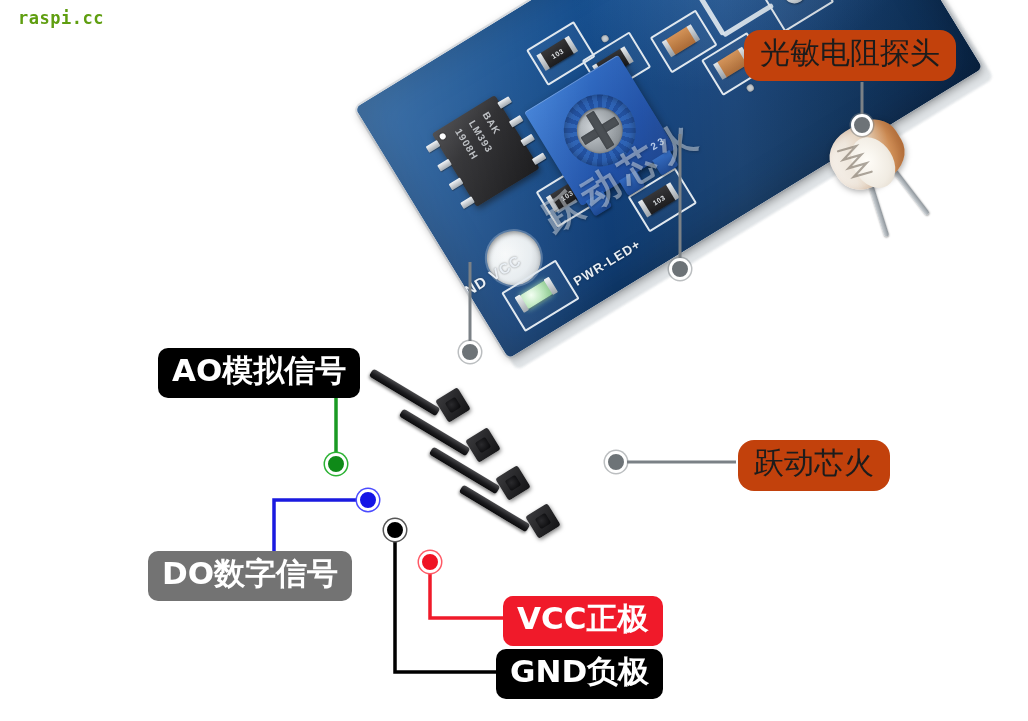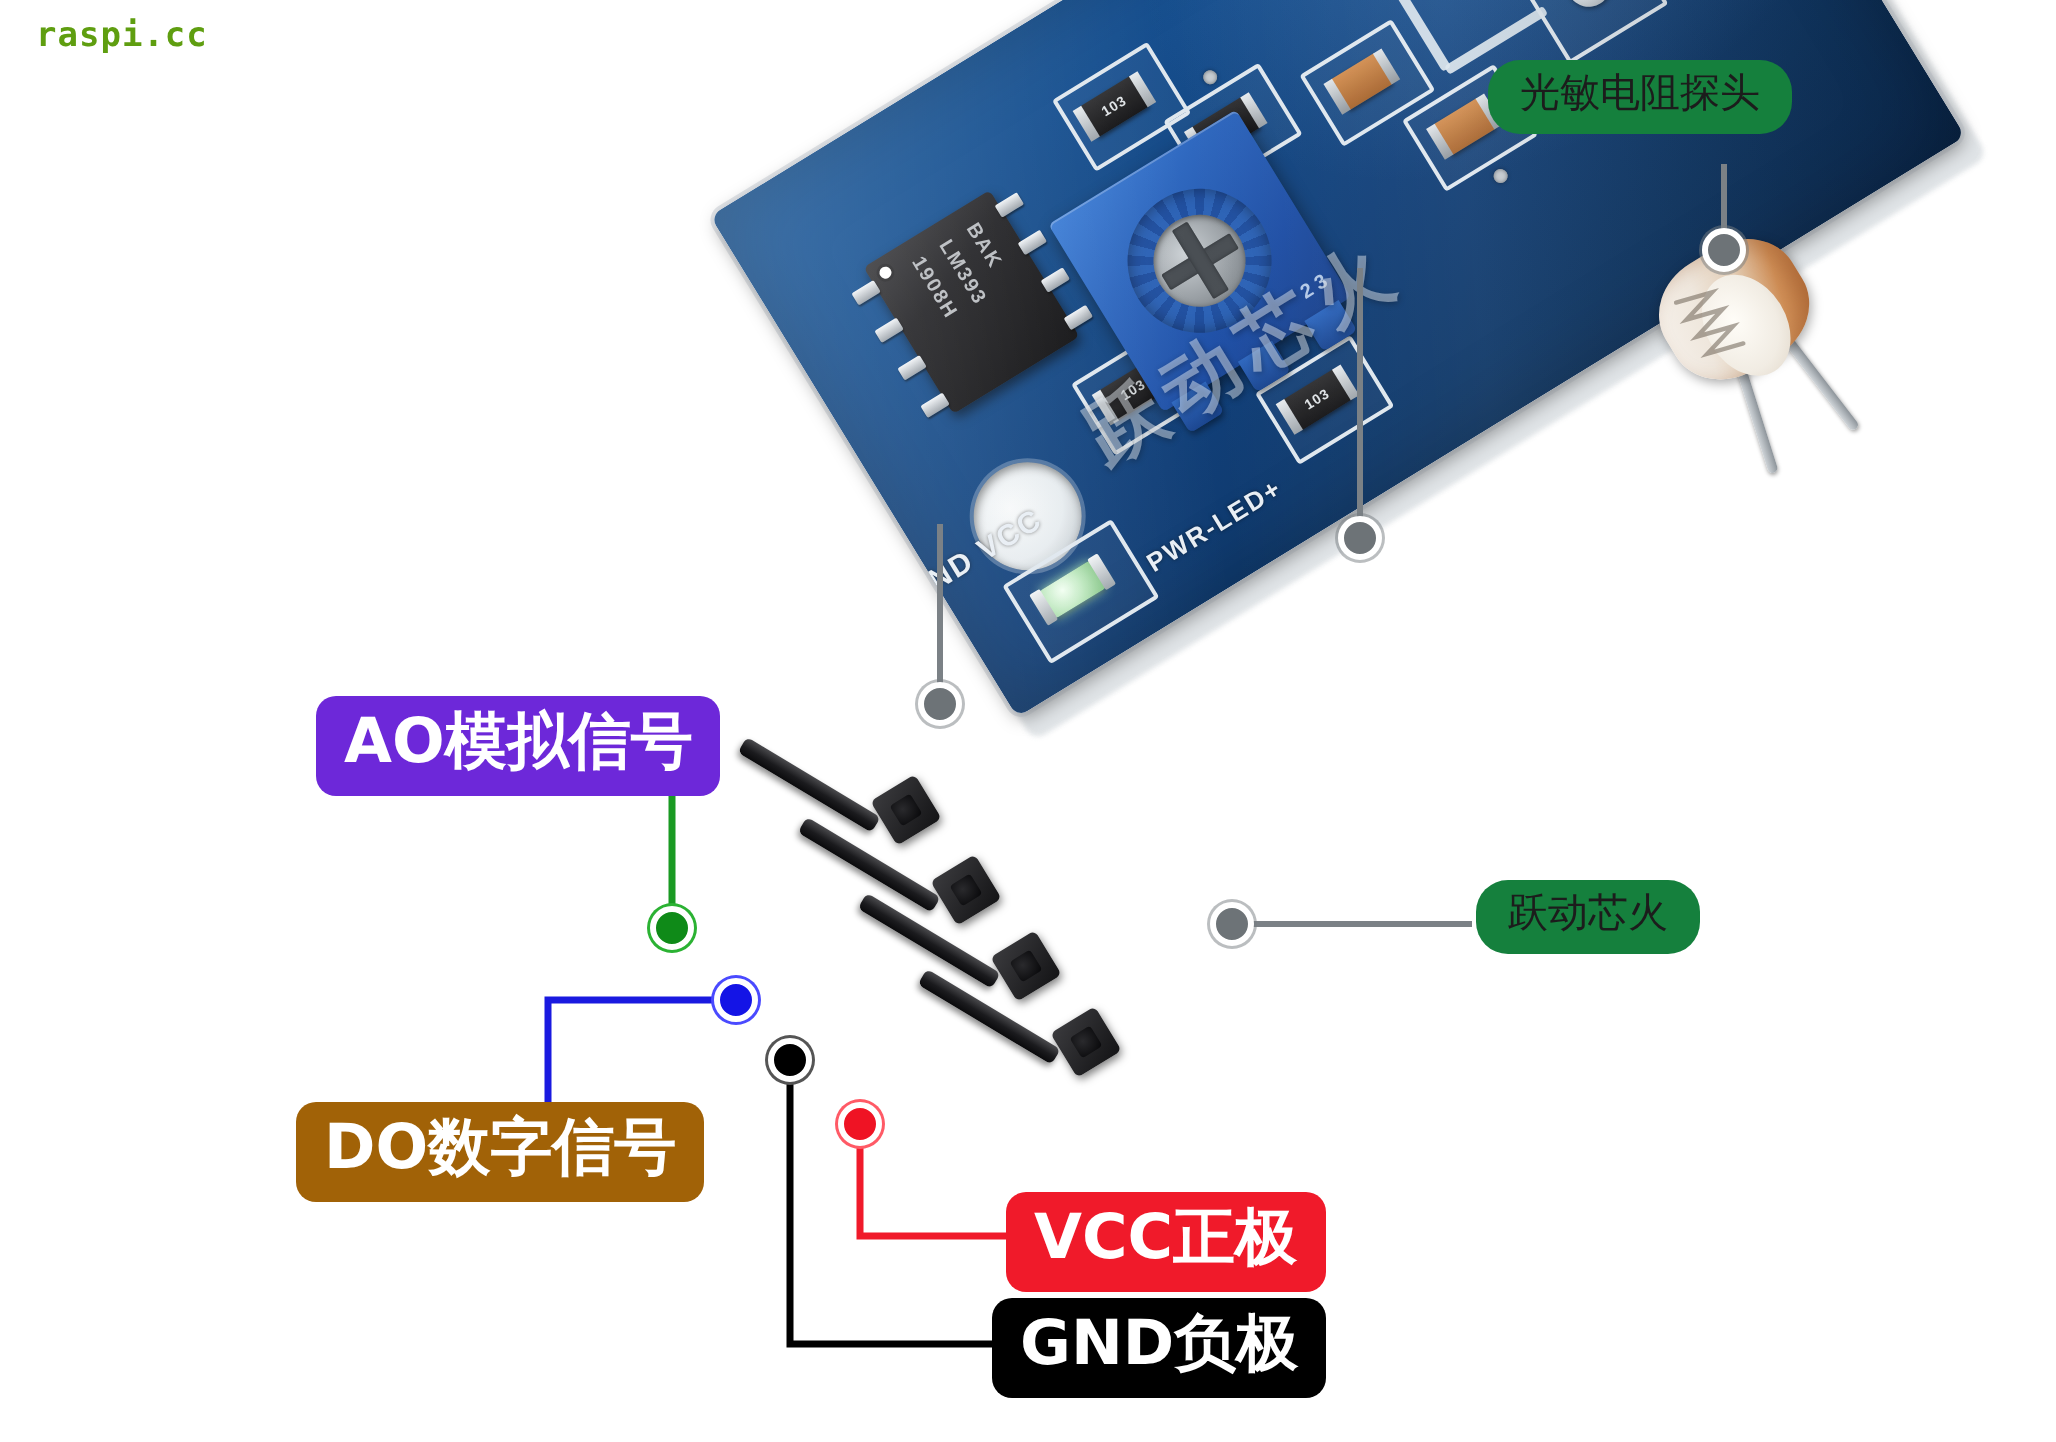"光敏电阻探头" .tag.gray { background: #15803d -> #c2410c; font-size: 20px -> 30px }
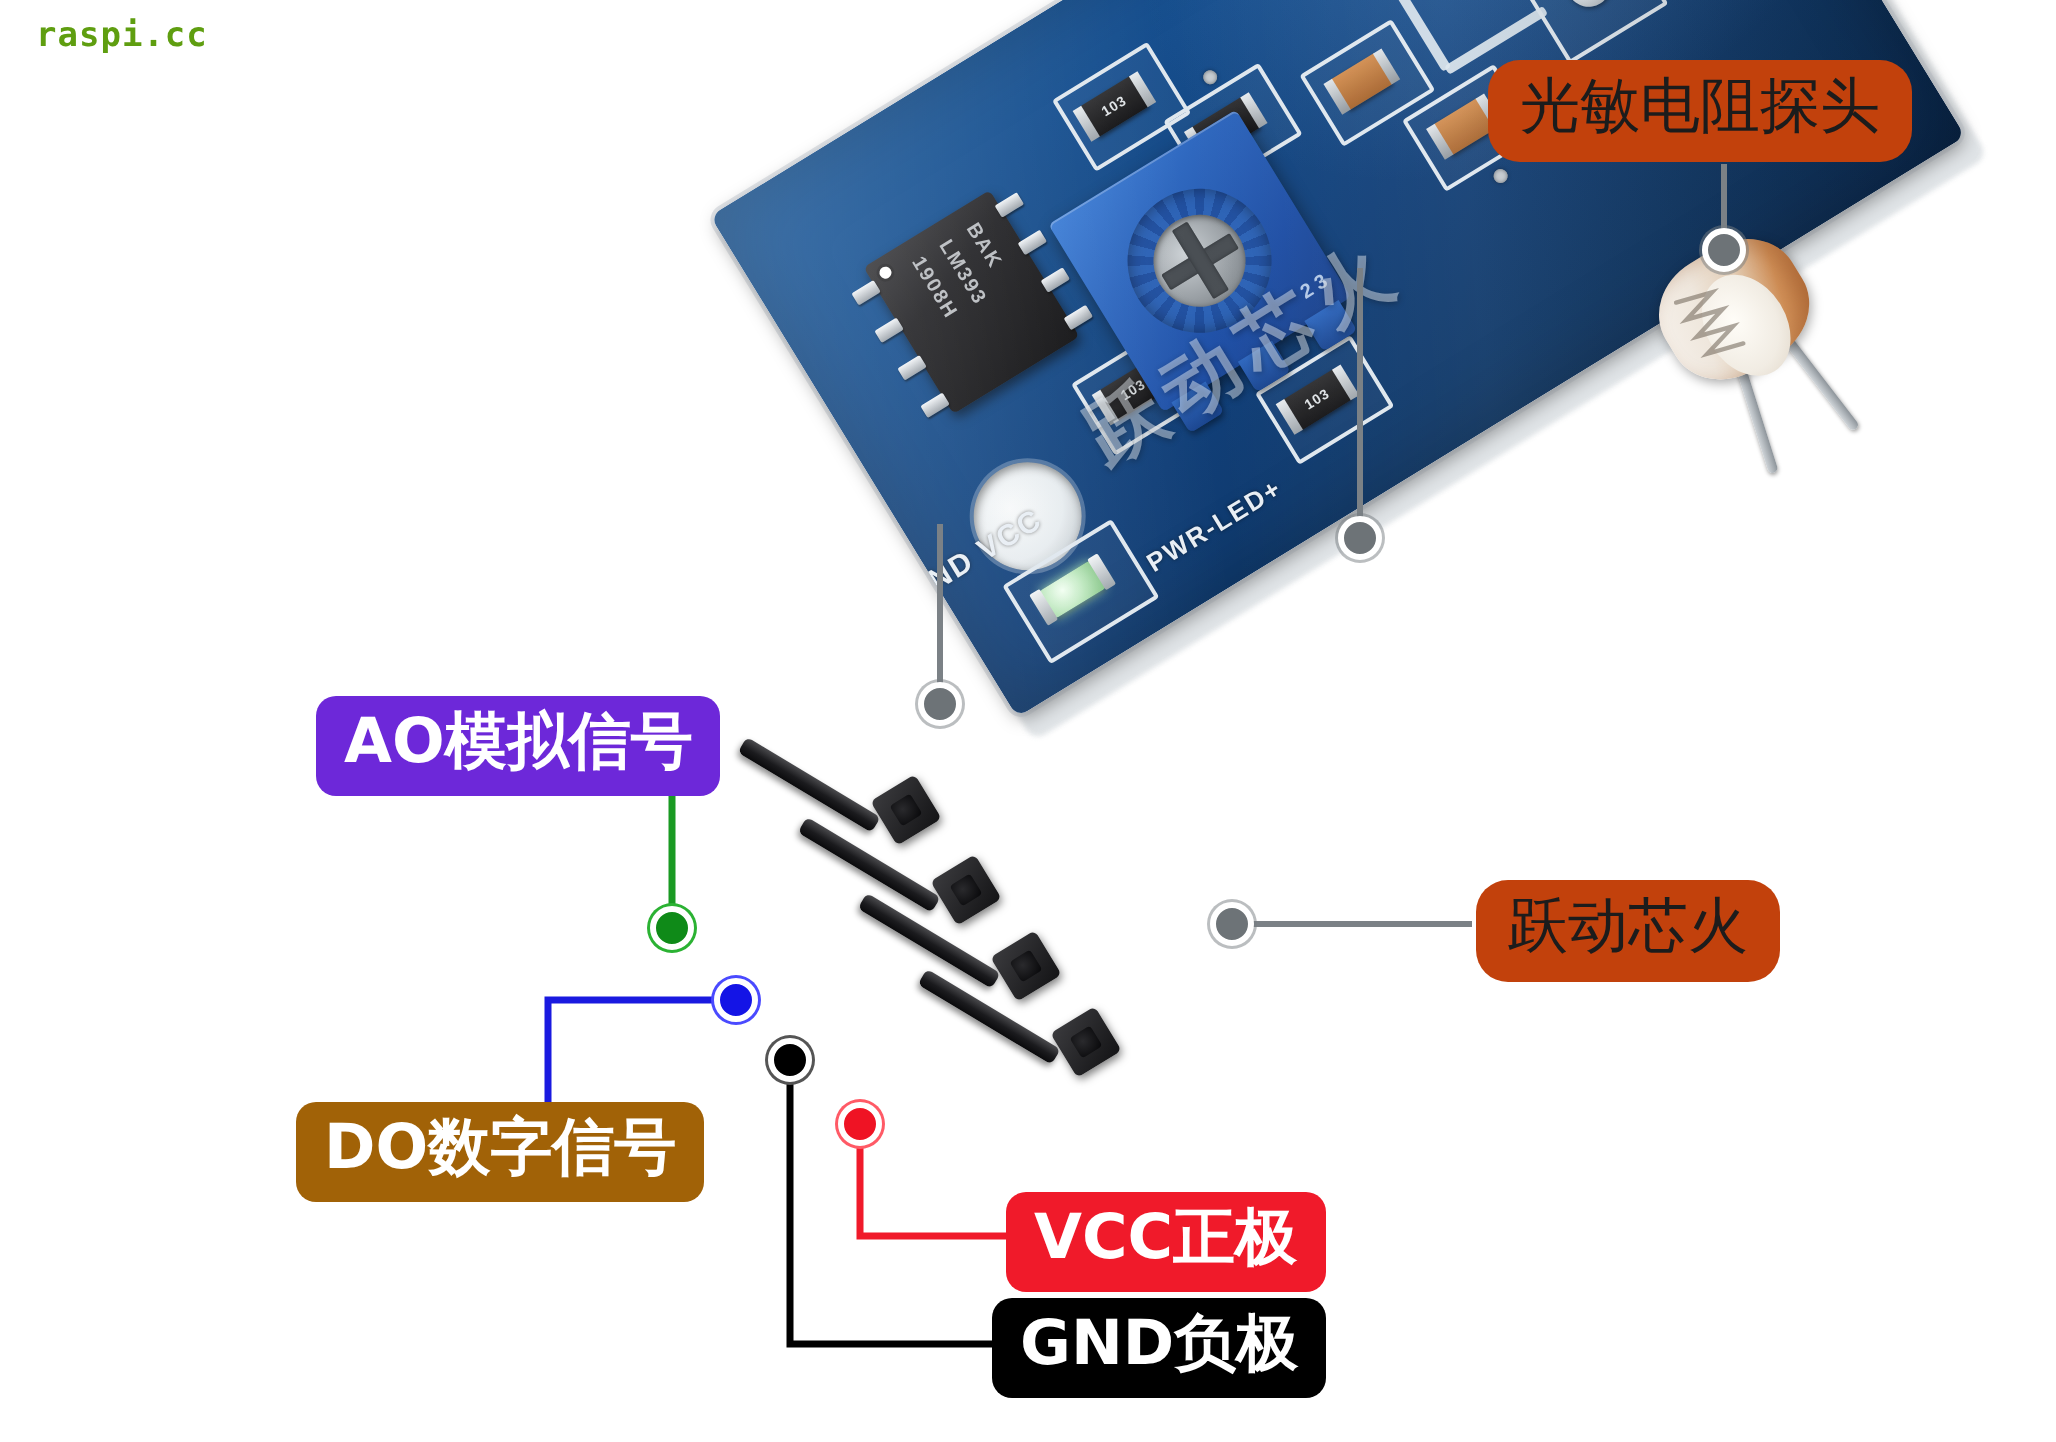"AO模拟信号" div.tag { background: #6d28d9 -> #000000 }
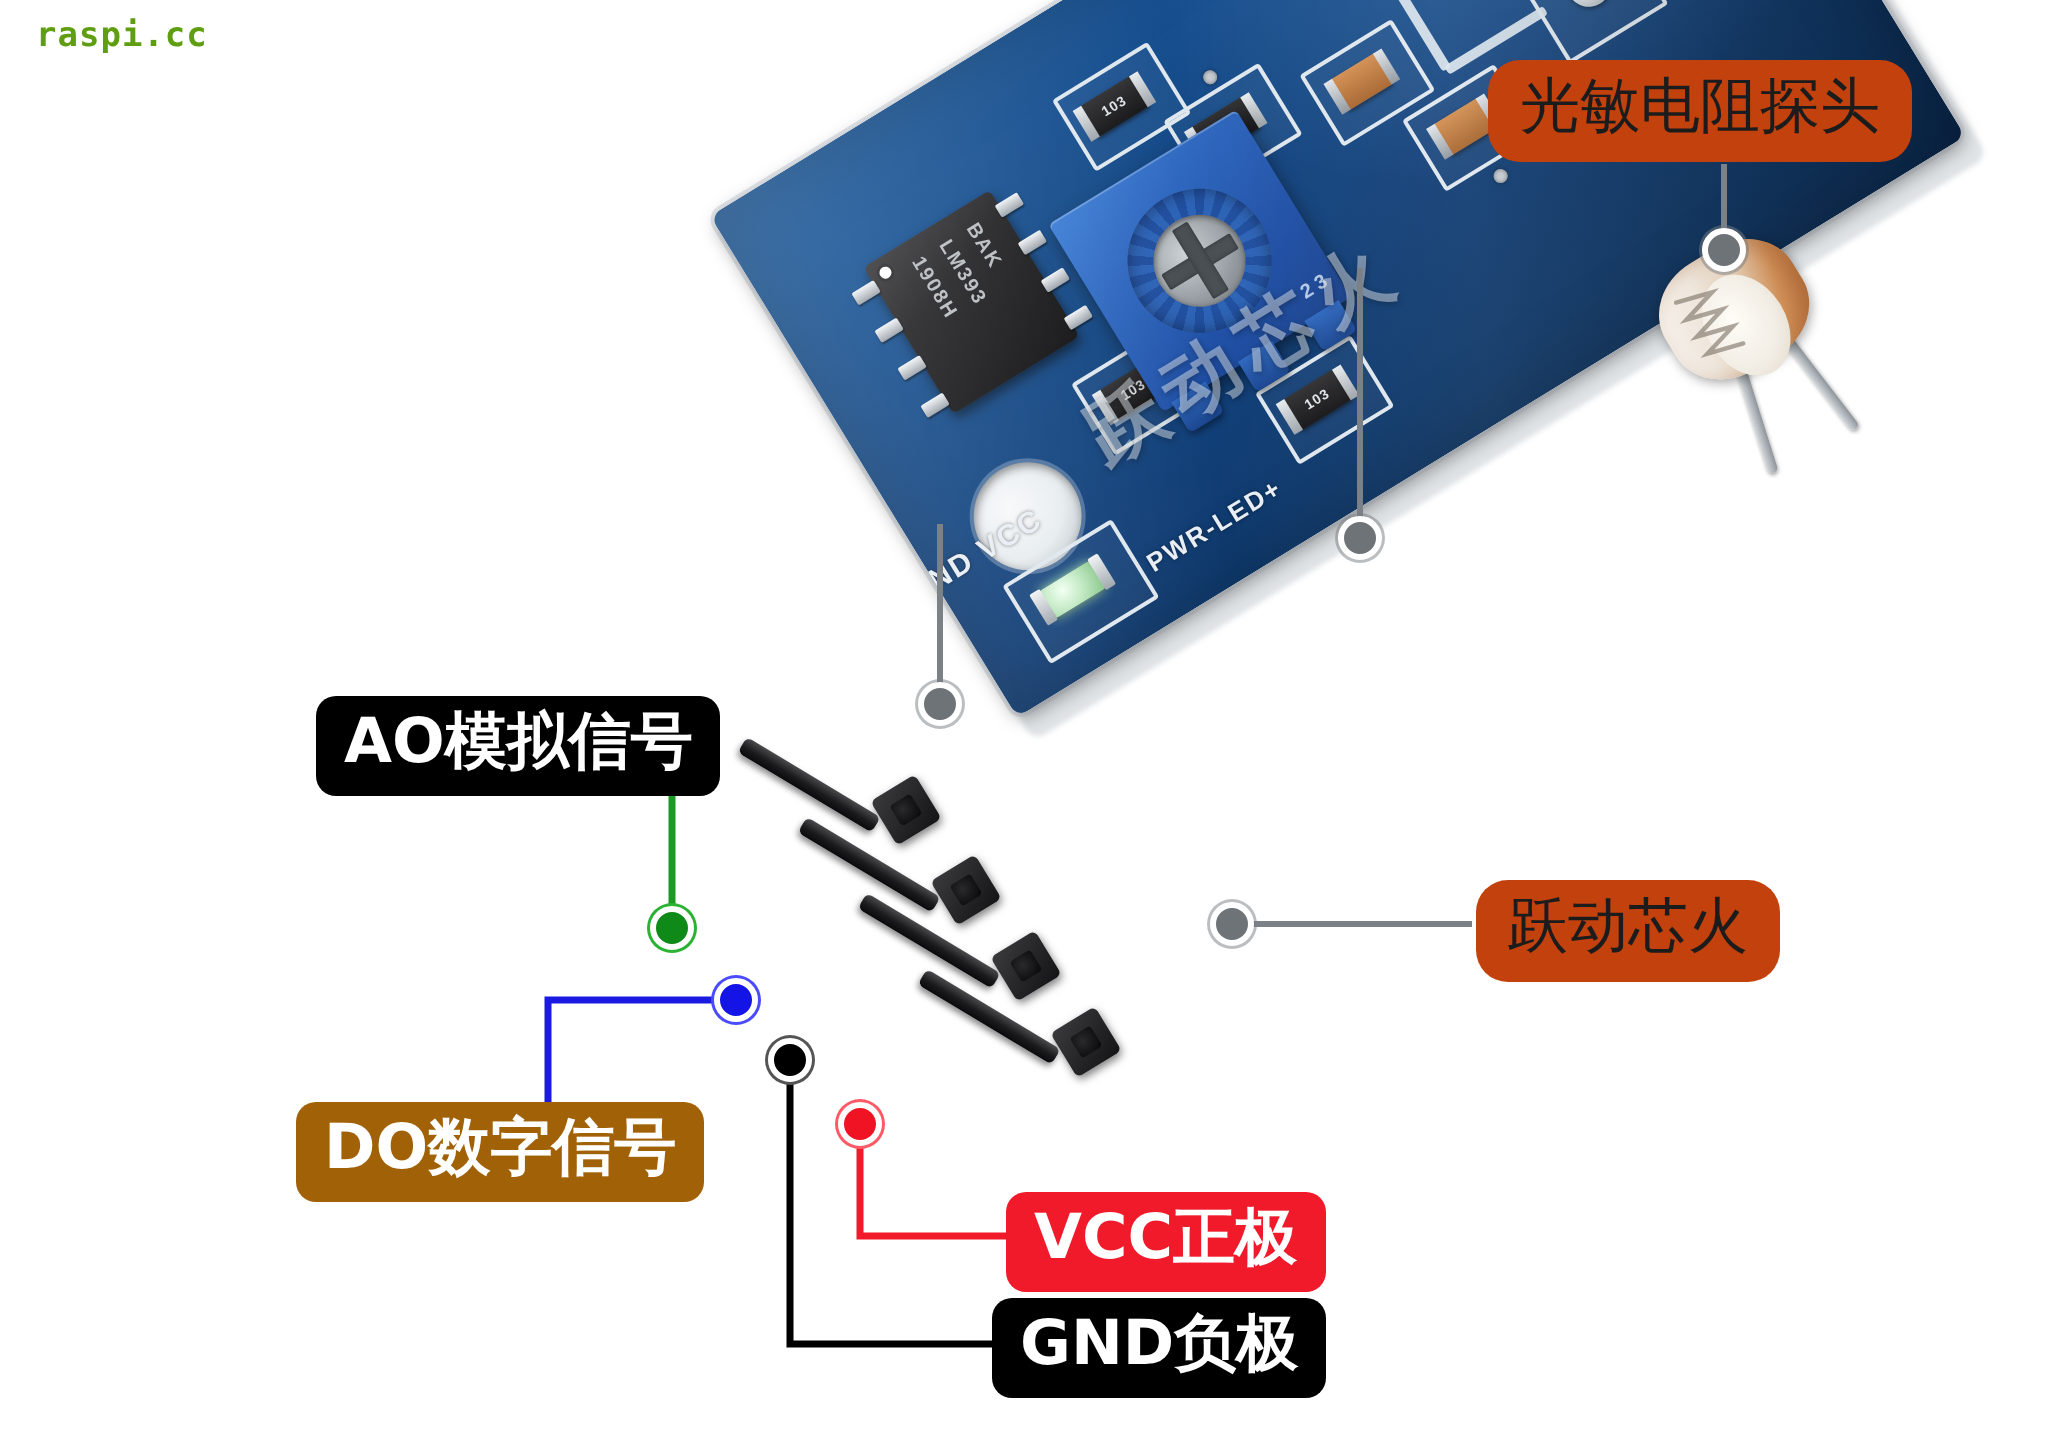"DO数字信号" div.tag { background: #a16207 -> #737373 }
